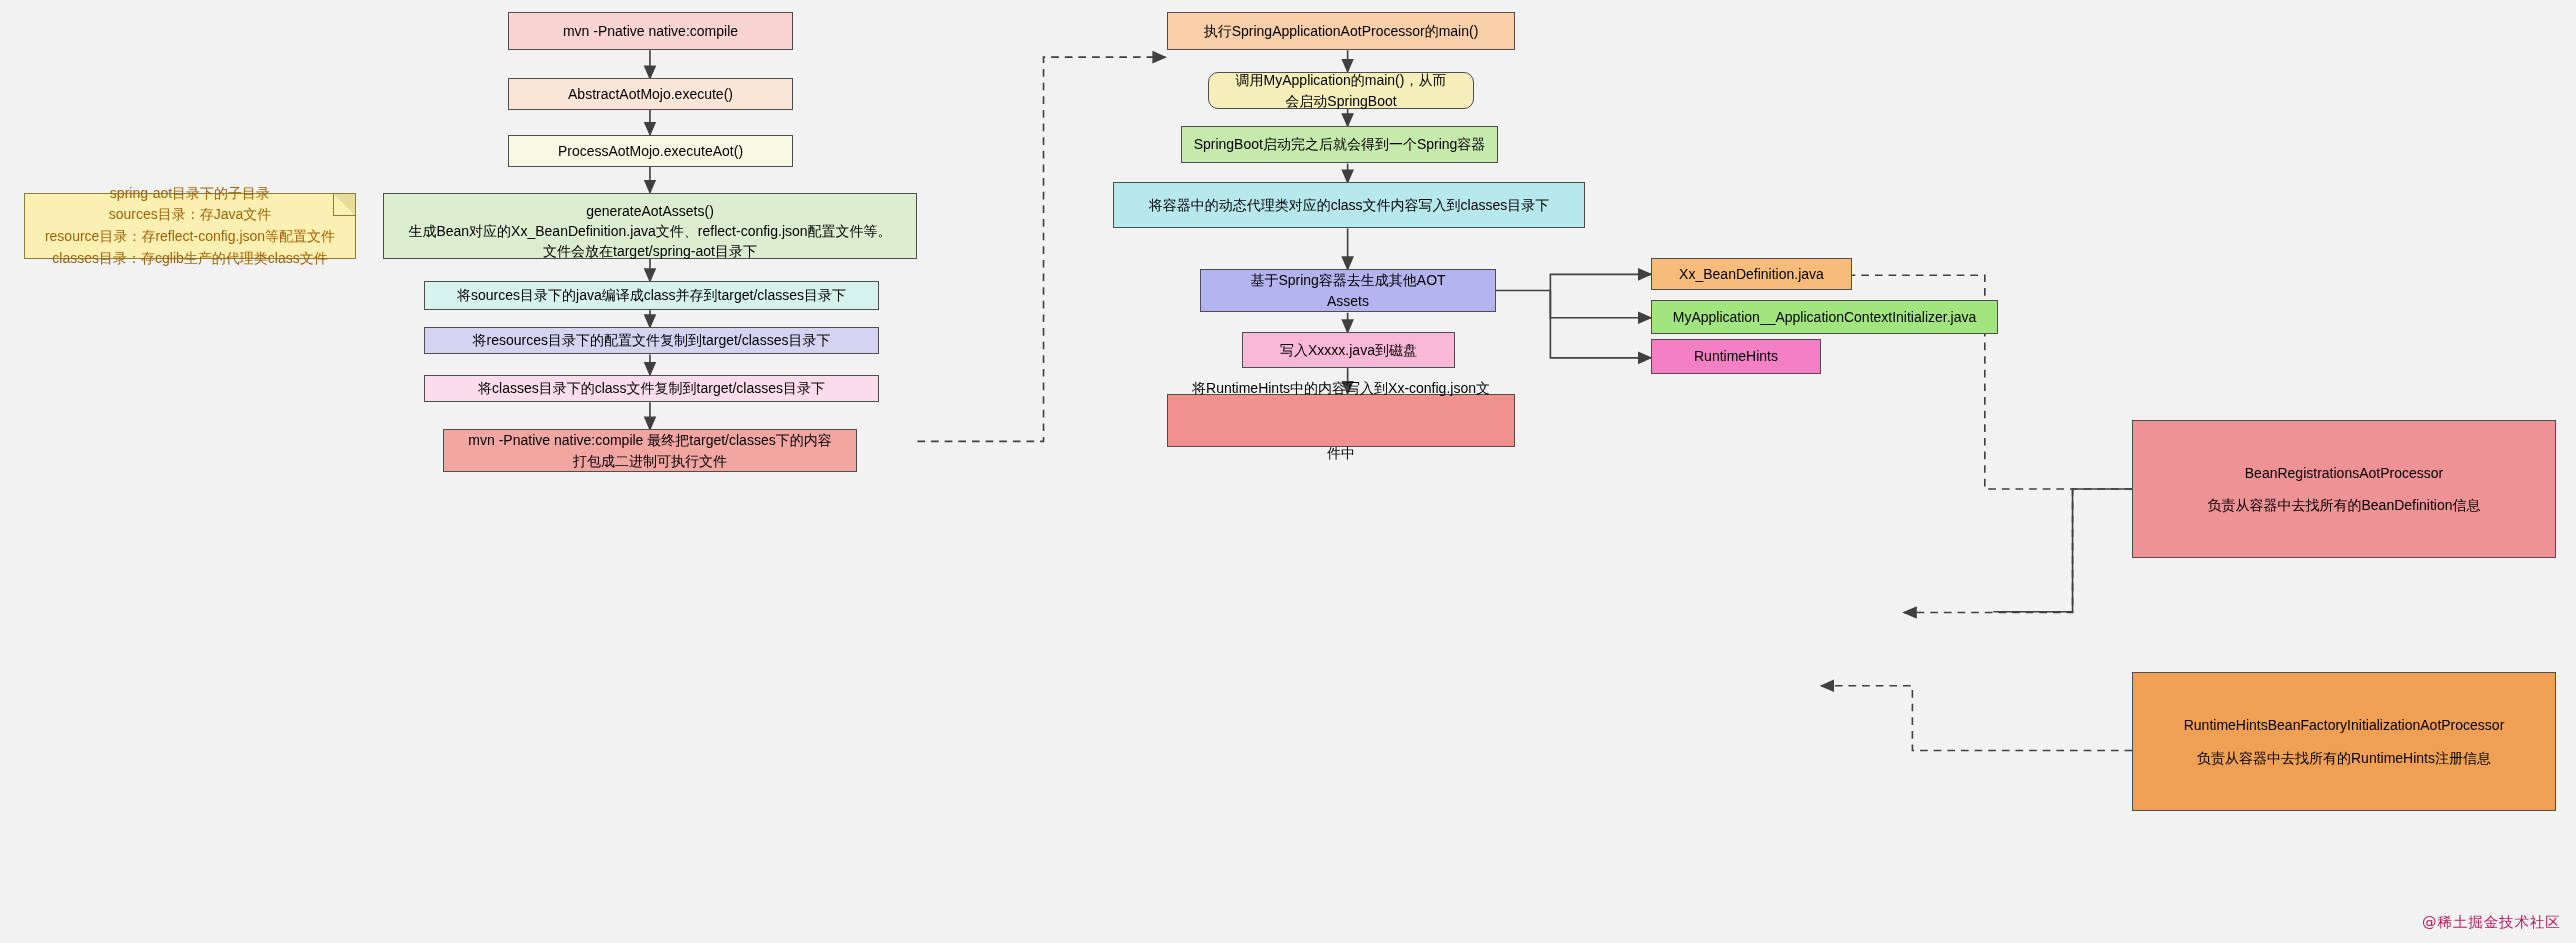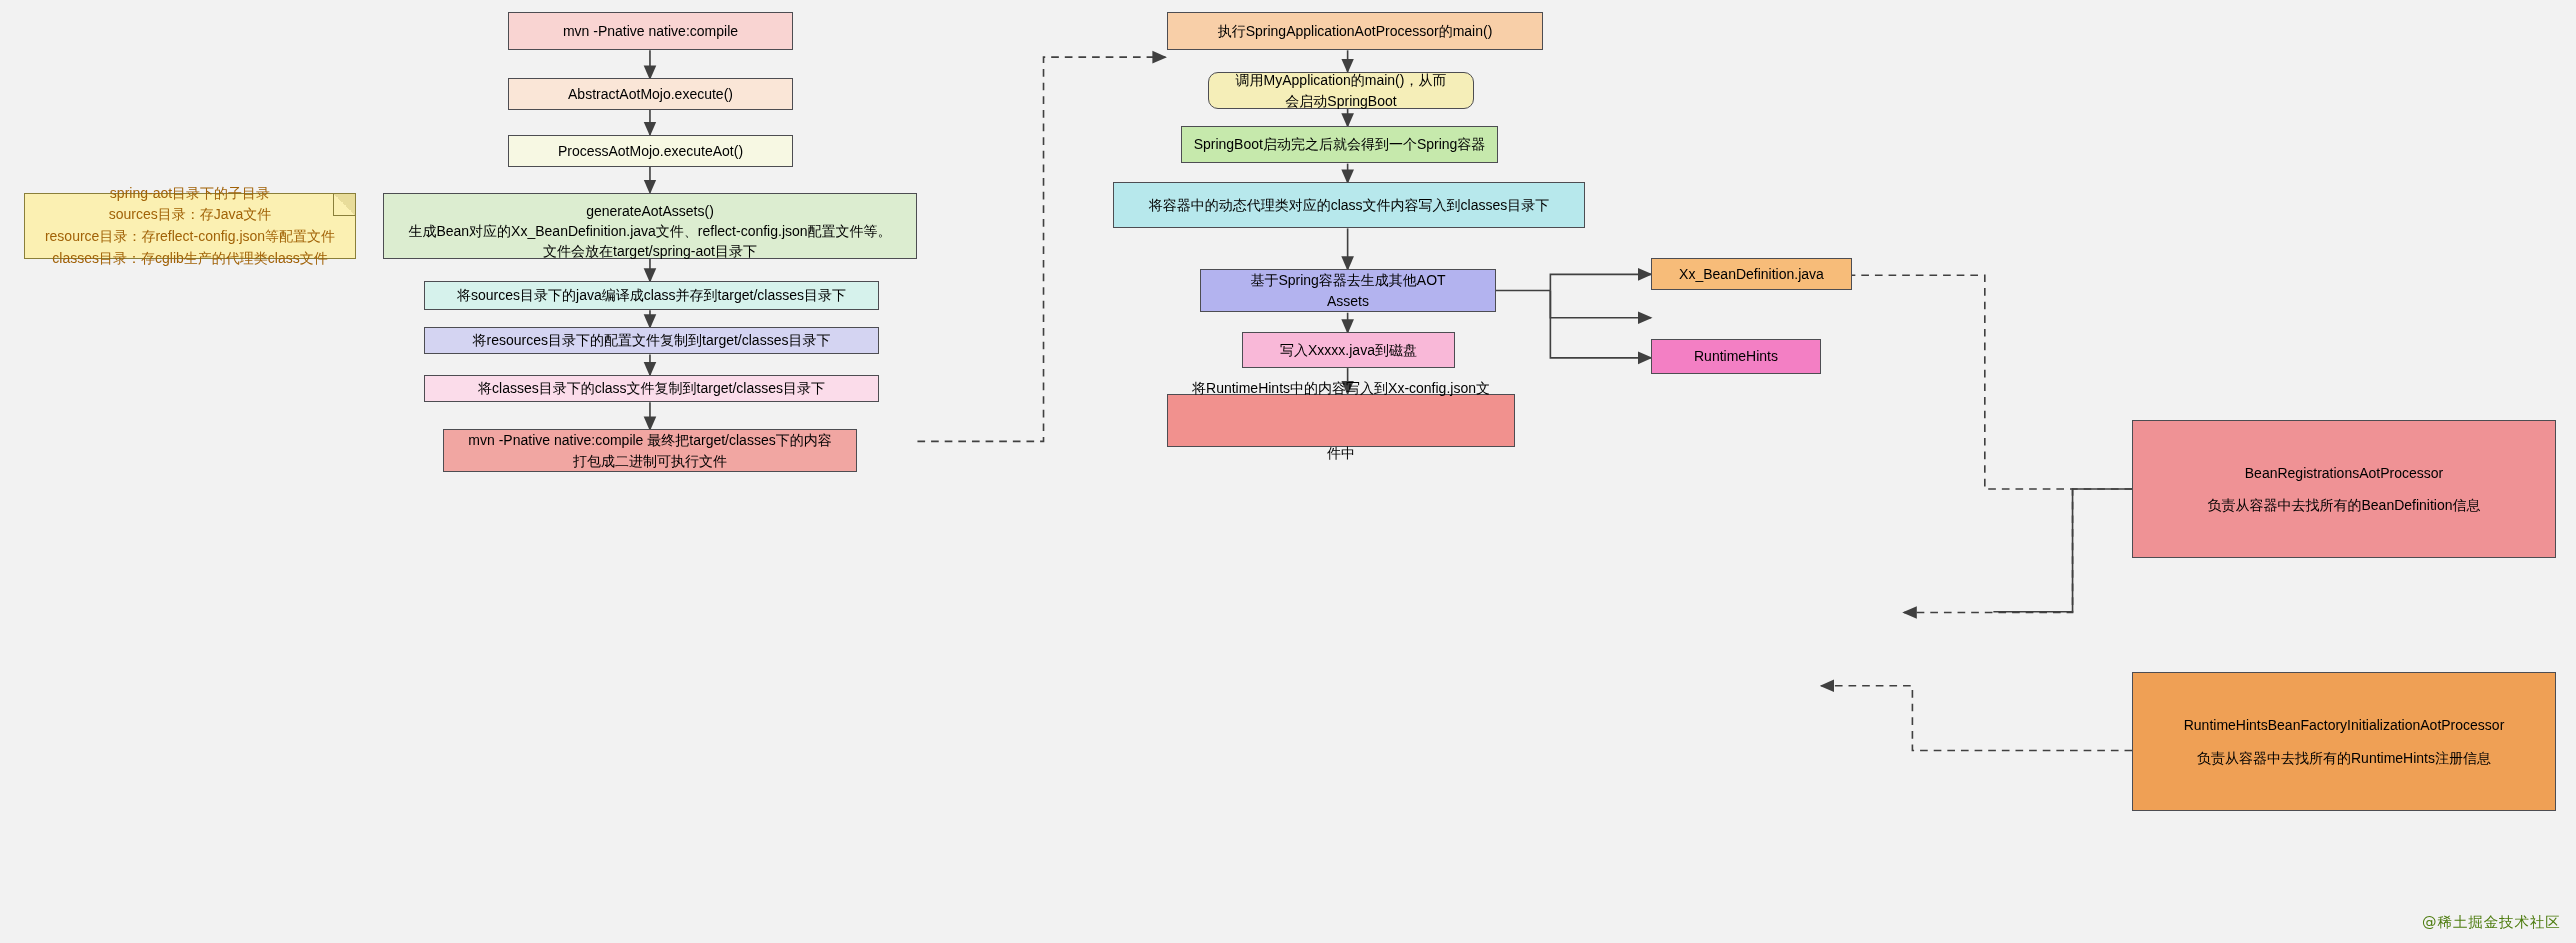"执行SpringApplicationAotProcessor的main()" div.node { width: 376px -> 348px }
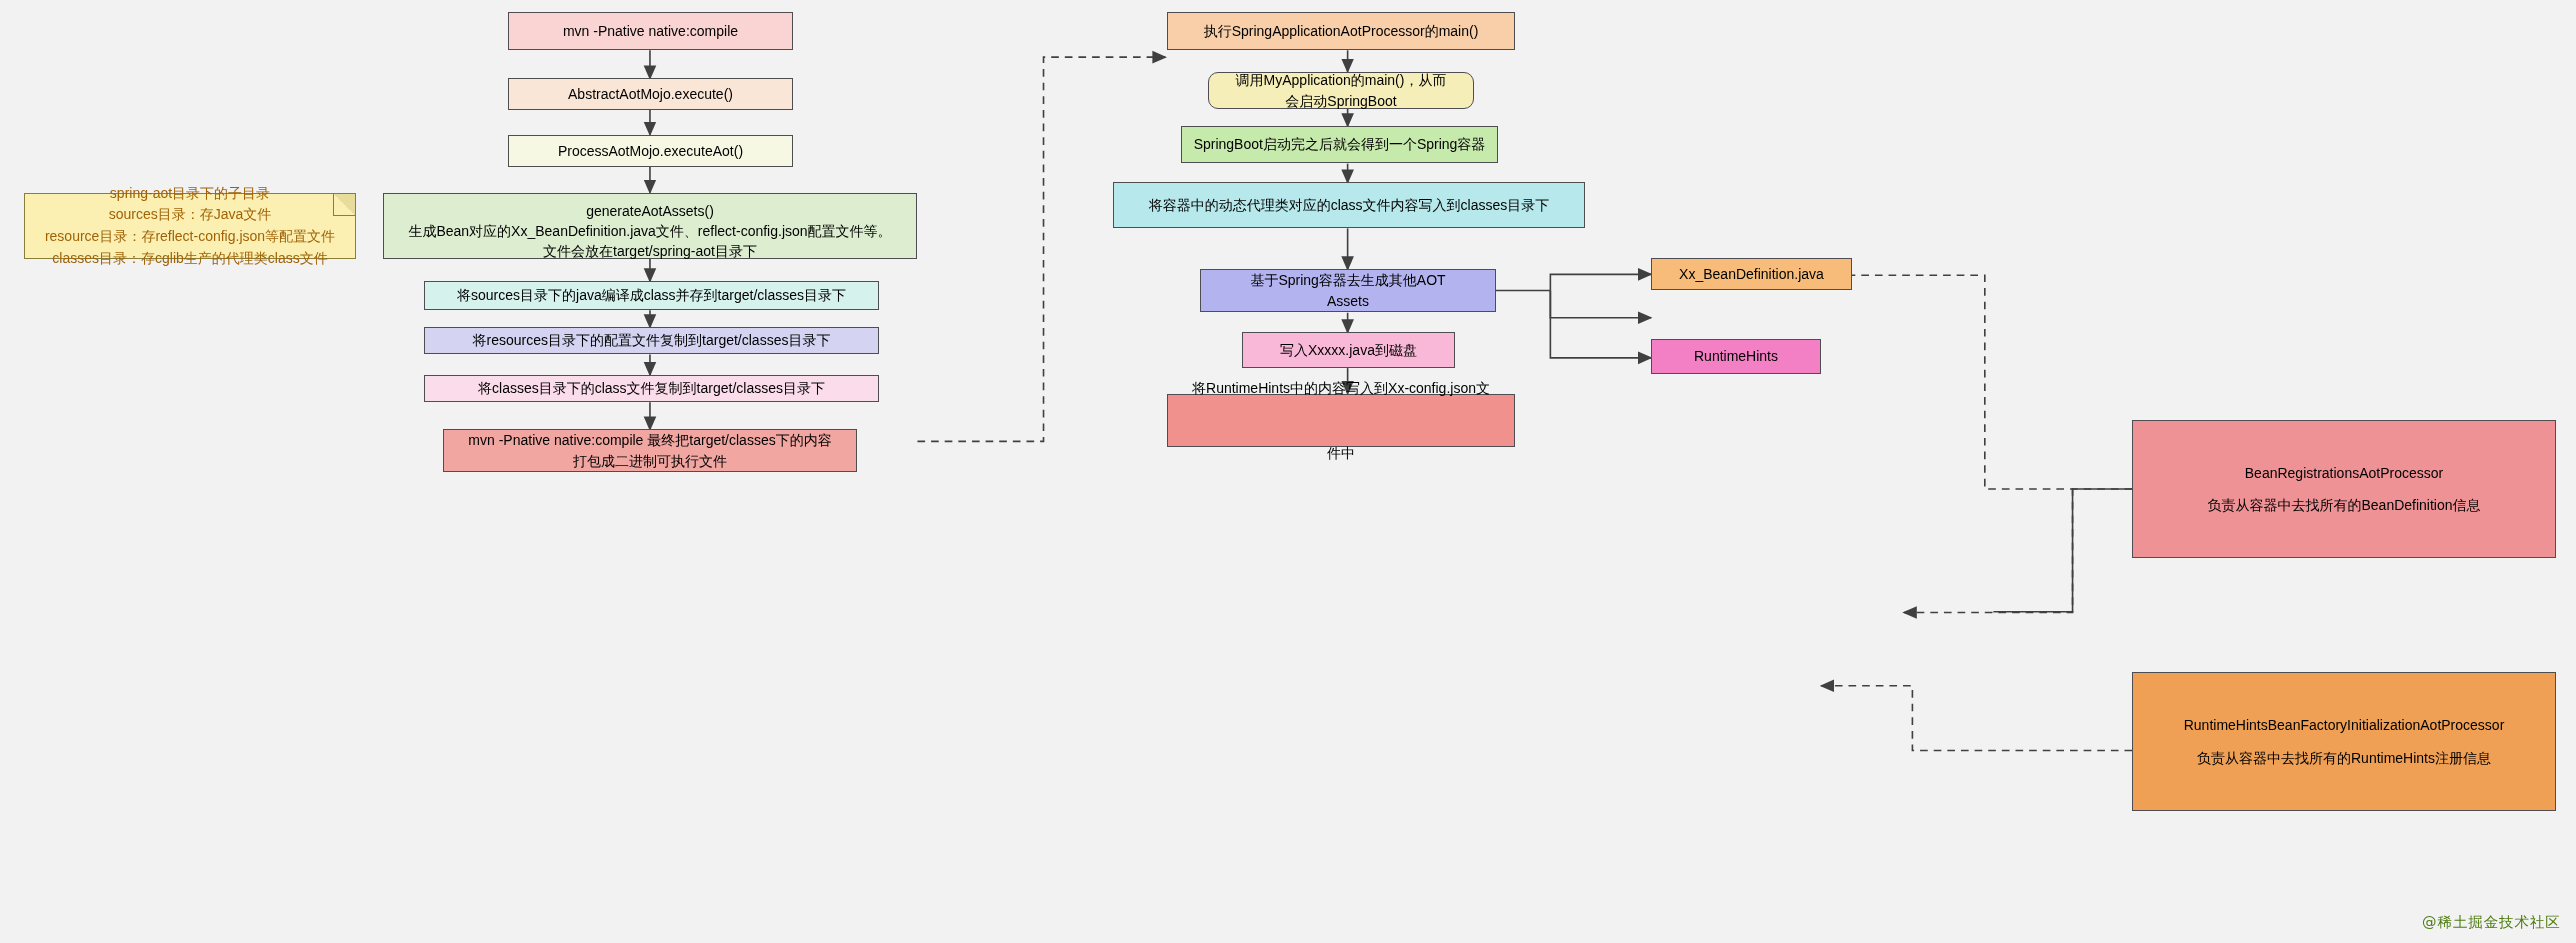"MyApplication__ApplicationContextInitial" div.node { html: none -> <div> <span>MyApplication__ApplicationContextInitializer.java</span> </div> }
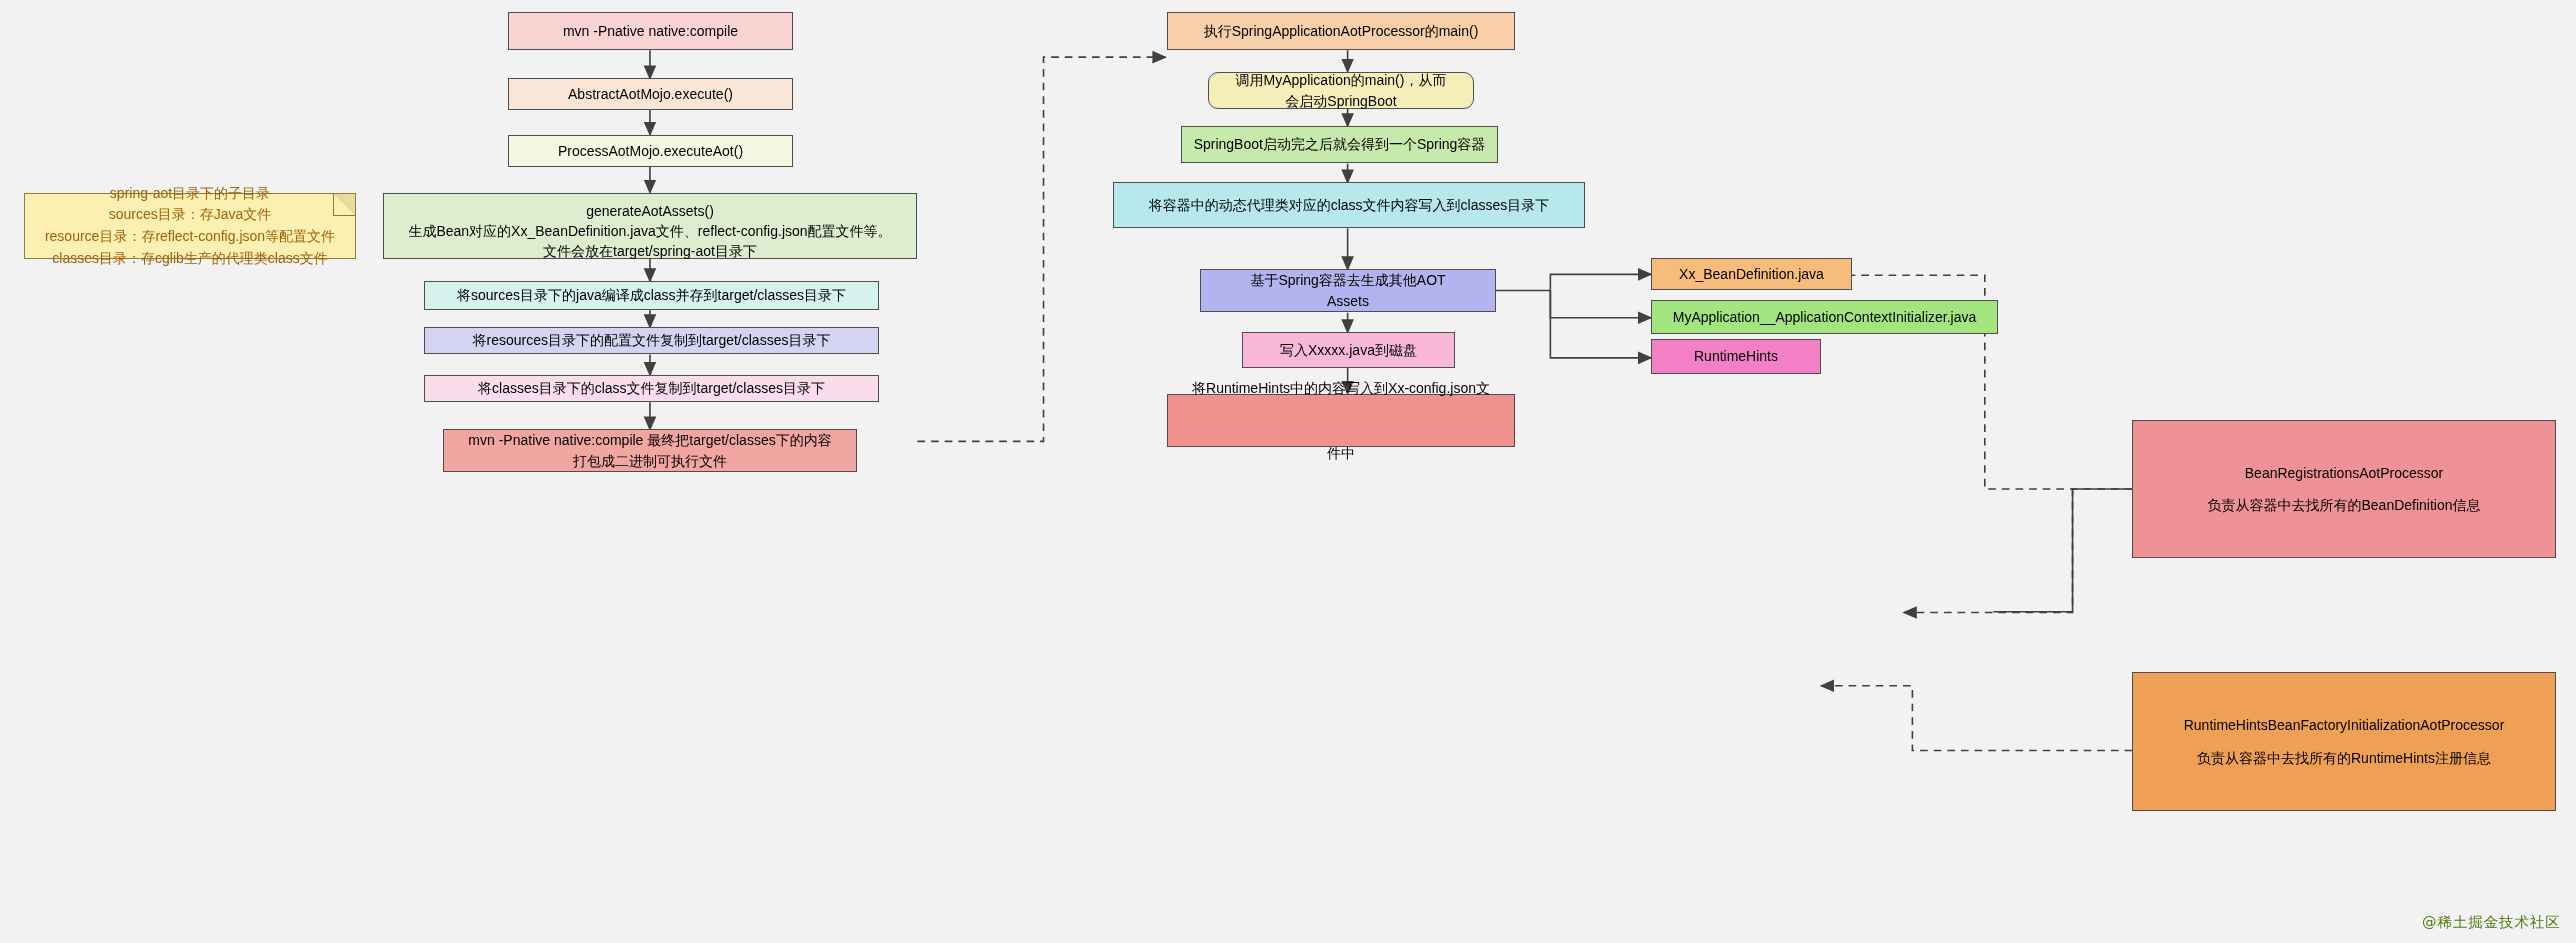"@稀土掘金技术社区" .watermark { color: #4d7c0f -> #be185d }
